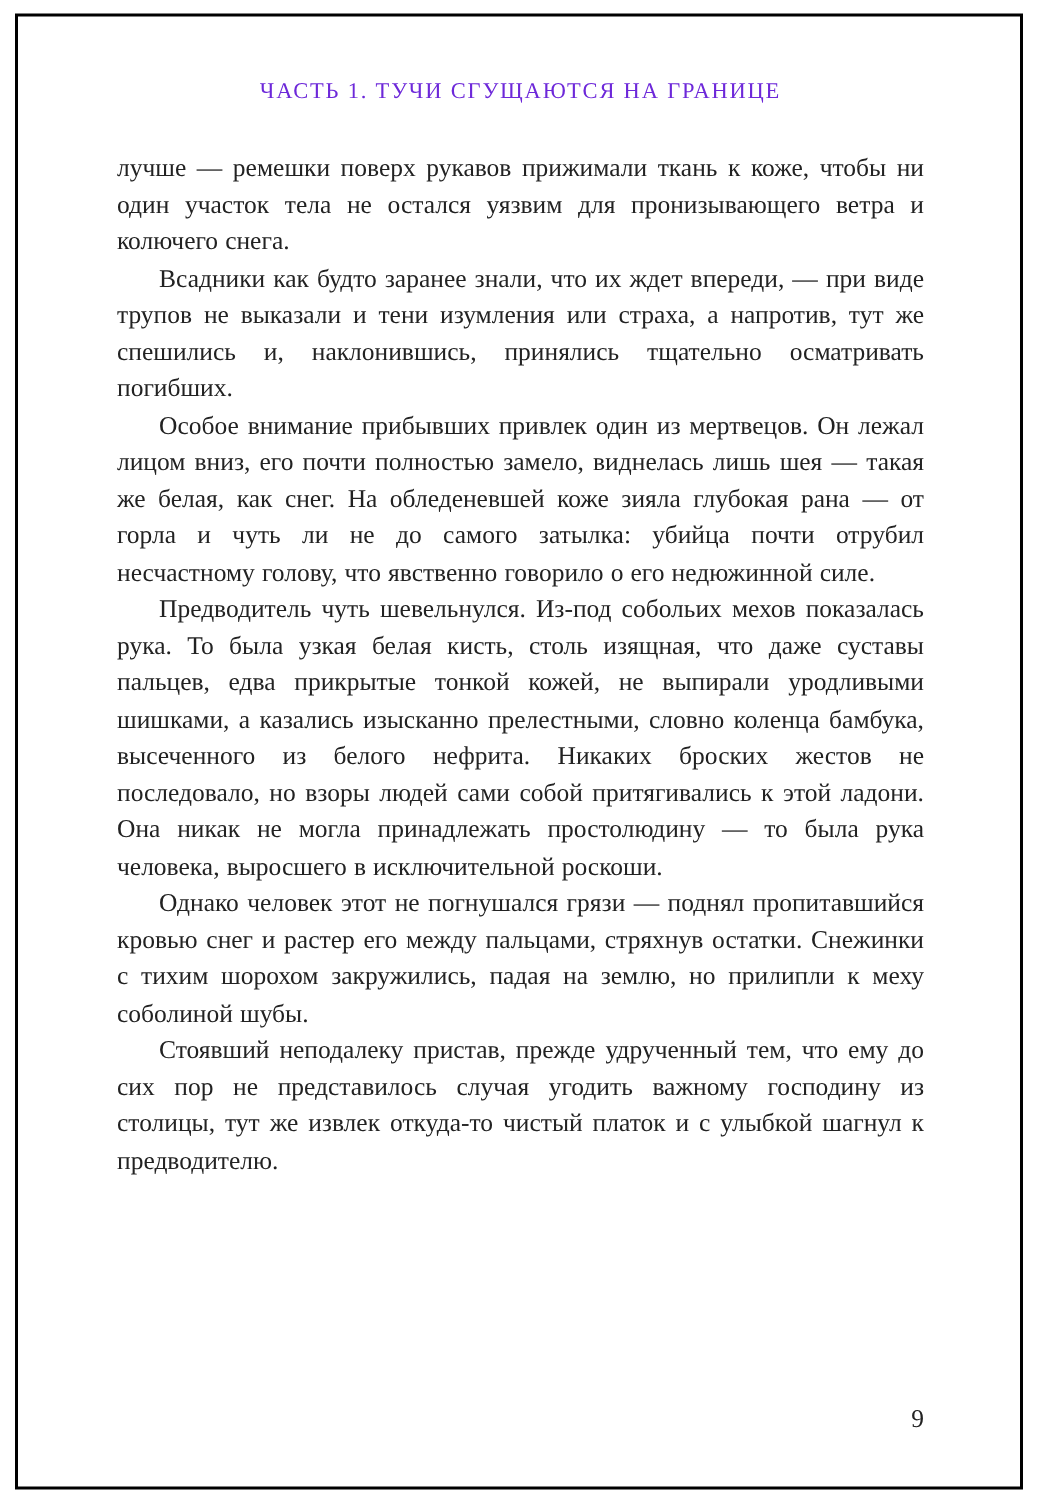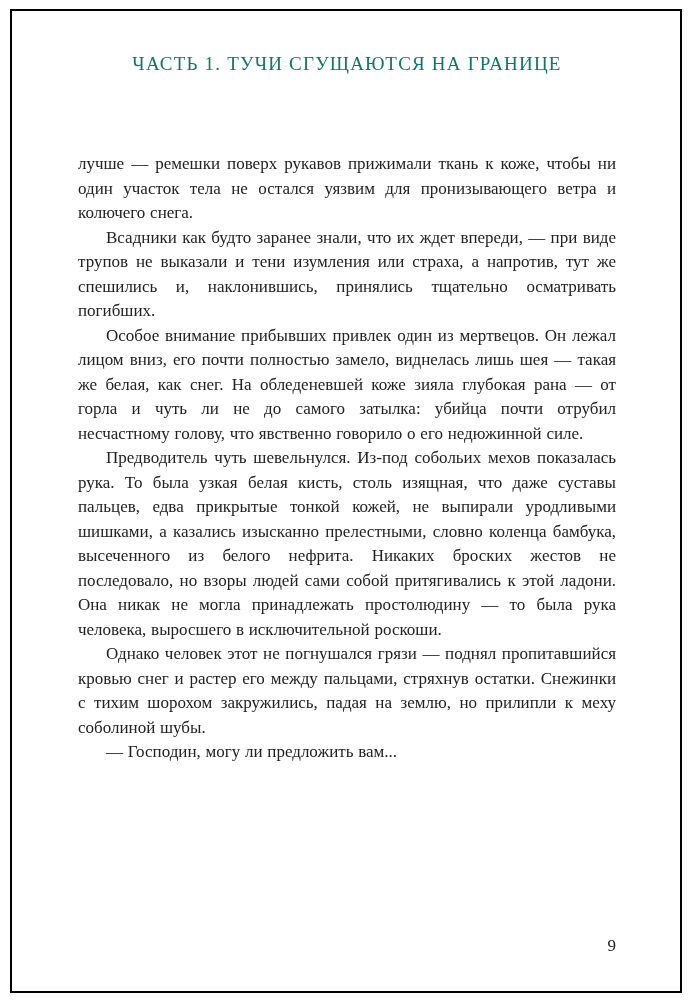"ЧАСТЬ 1. ТУЧИ СГУЩАЮТСЯ НА" .chapter-heading { color: #0f766e -> #6d28d9; font-size: 19px -> 15px }
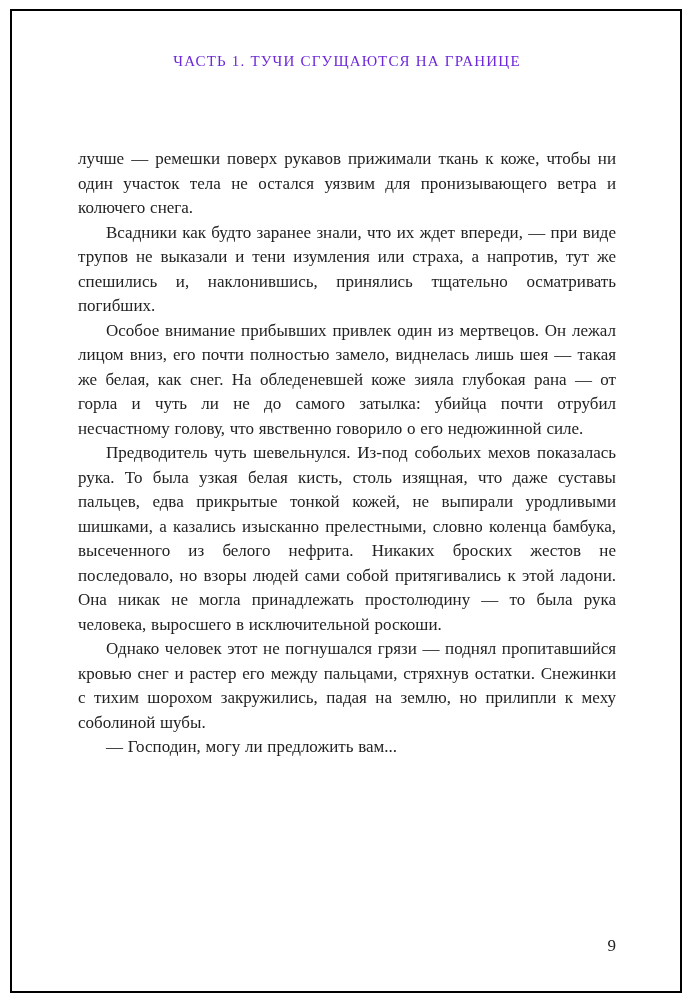"лучше — ремешки поверх рукавов" .text-body p.no-indent { margin-top: 47px -> none }
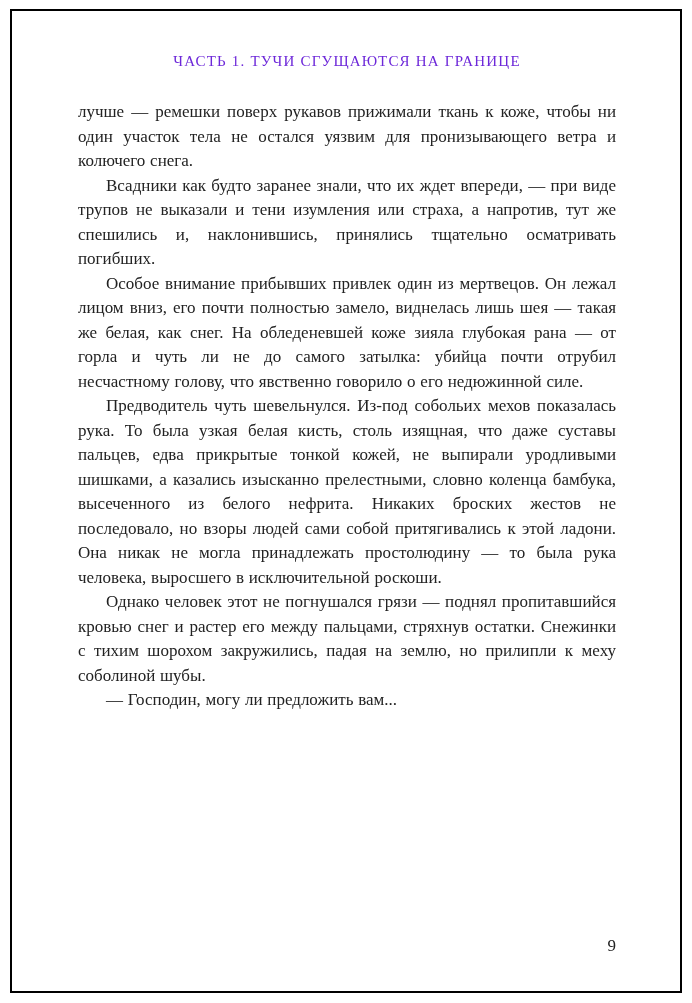"Стоявший неподалеку пристав, прежде" p { html: none -> <p>Стоявший неподалеку пристав, прежде удрученный тем, что ему до сих пор не представилось случая угодить важному господину из столицы, тут же извлек откуда-то чистый платок и с улыбкой шагнул к предводителю.</p> }
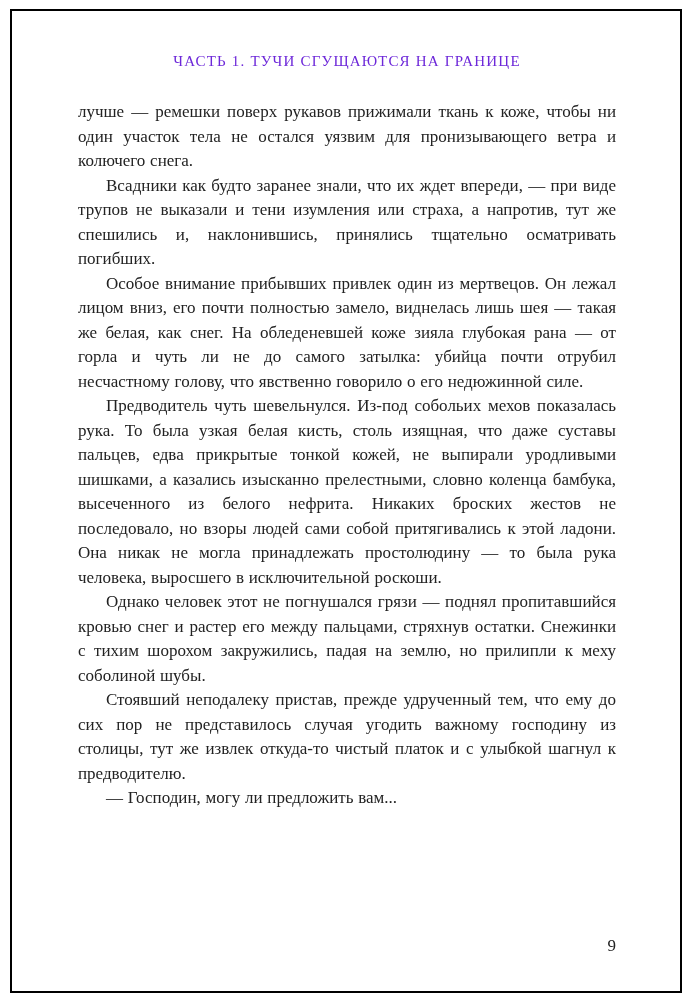"— Господин, могу ли предложить" p { html: <p>— Господин, могу ли предложить вам...</p> -> none }
